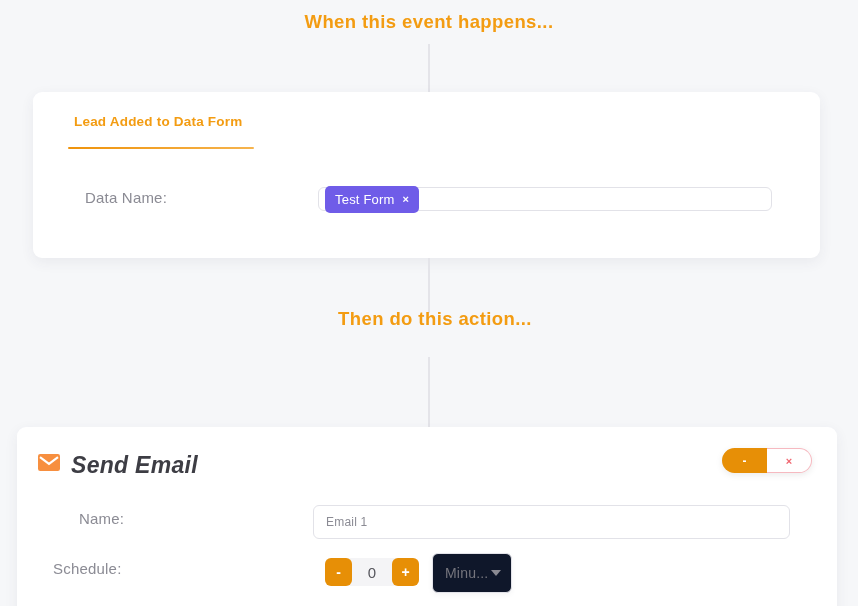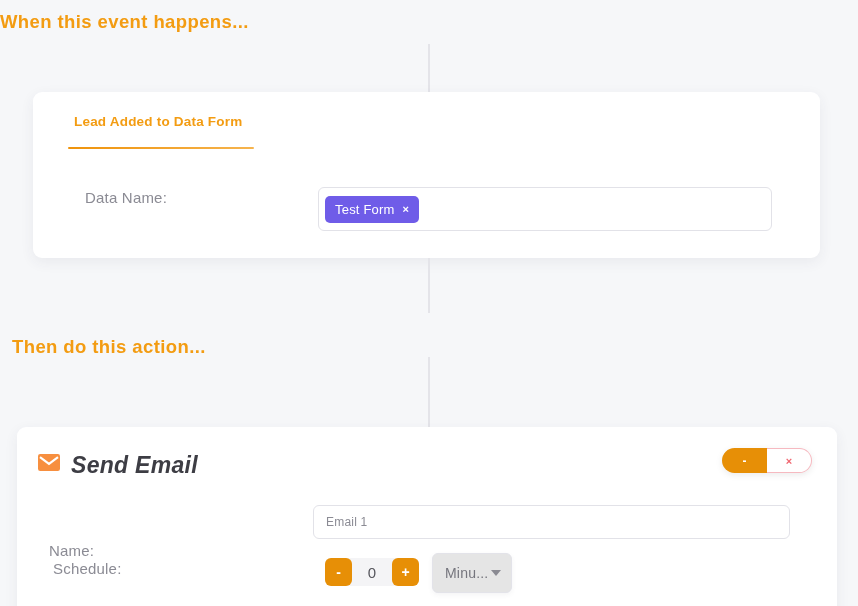"When this event happens..." .flow-heading { text-align: left -> center }
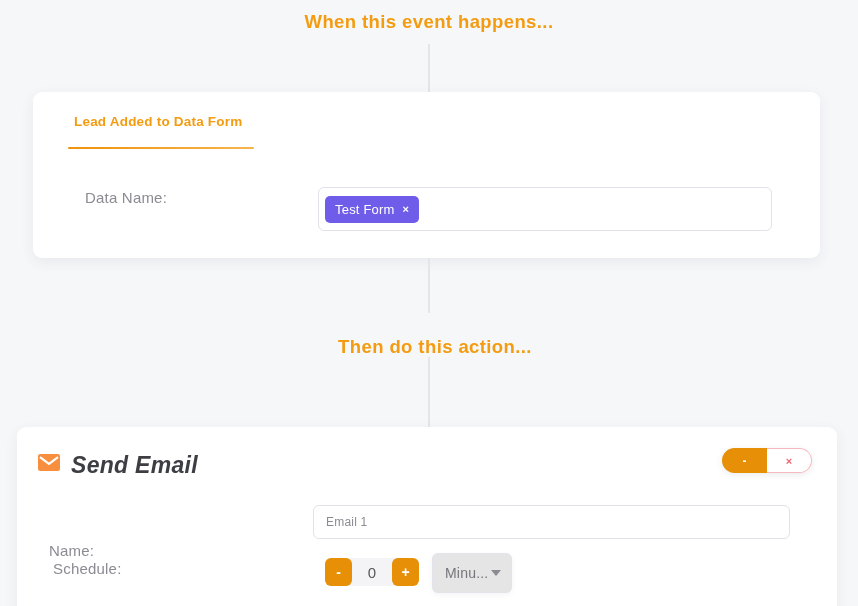"Test Form" .multiselect { height: 44px -> 24px }
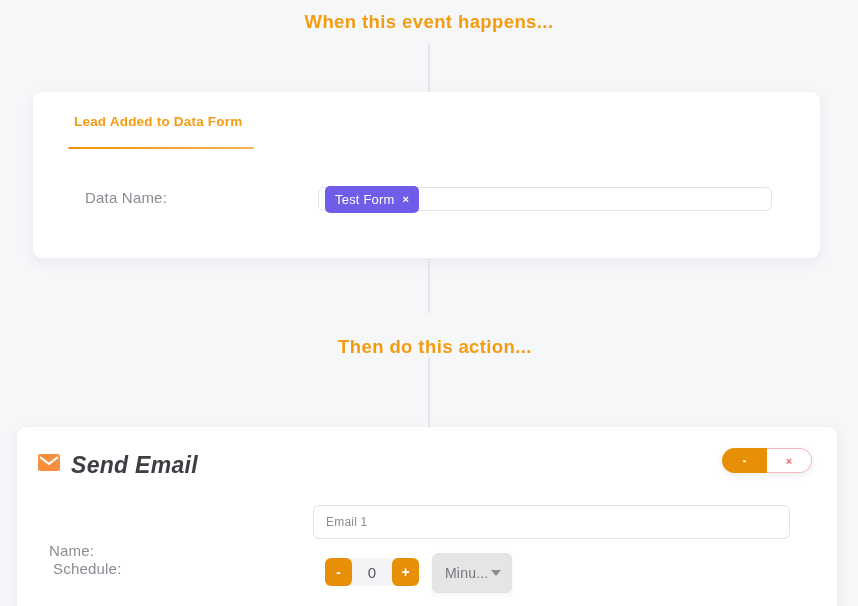"Then do this action..." #heading-action { top: 336px -> 308px }
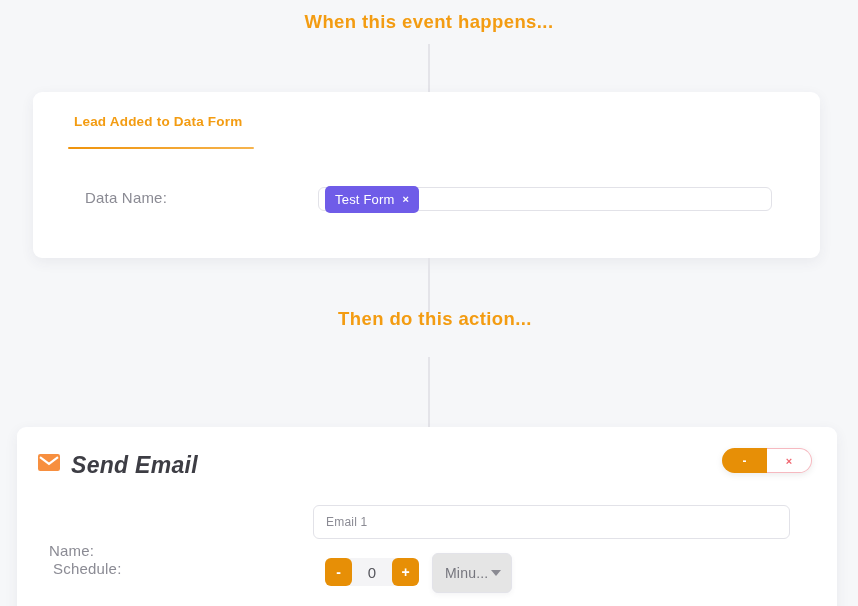"Name:" #name-label { left: 32px -> 62px; margin-top: 32px -> none }
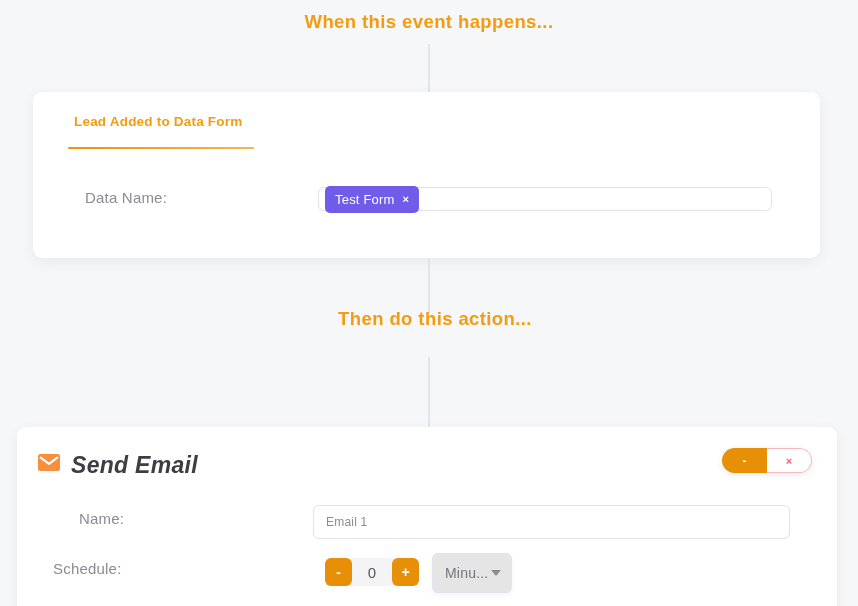"Minu..." .unit-select { background: #e5e5e5 -> #0f172a }
